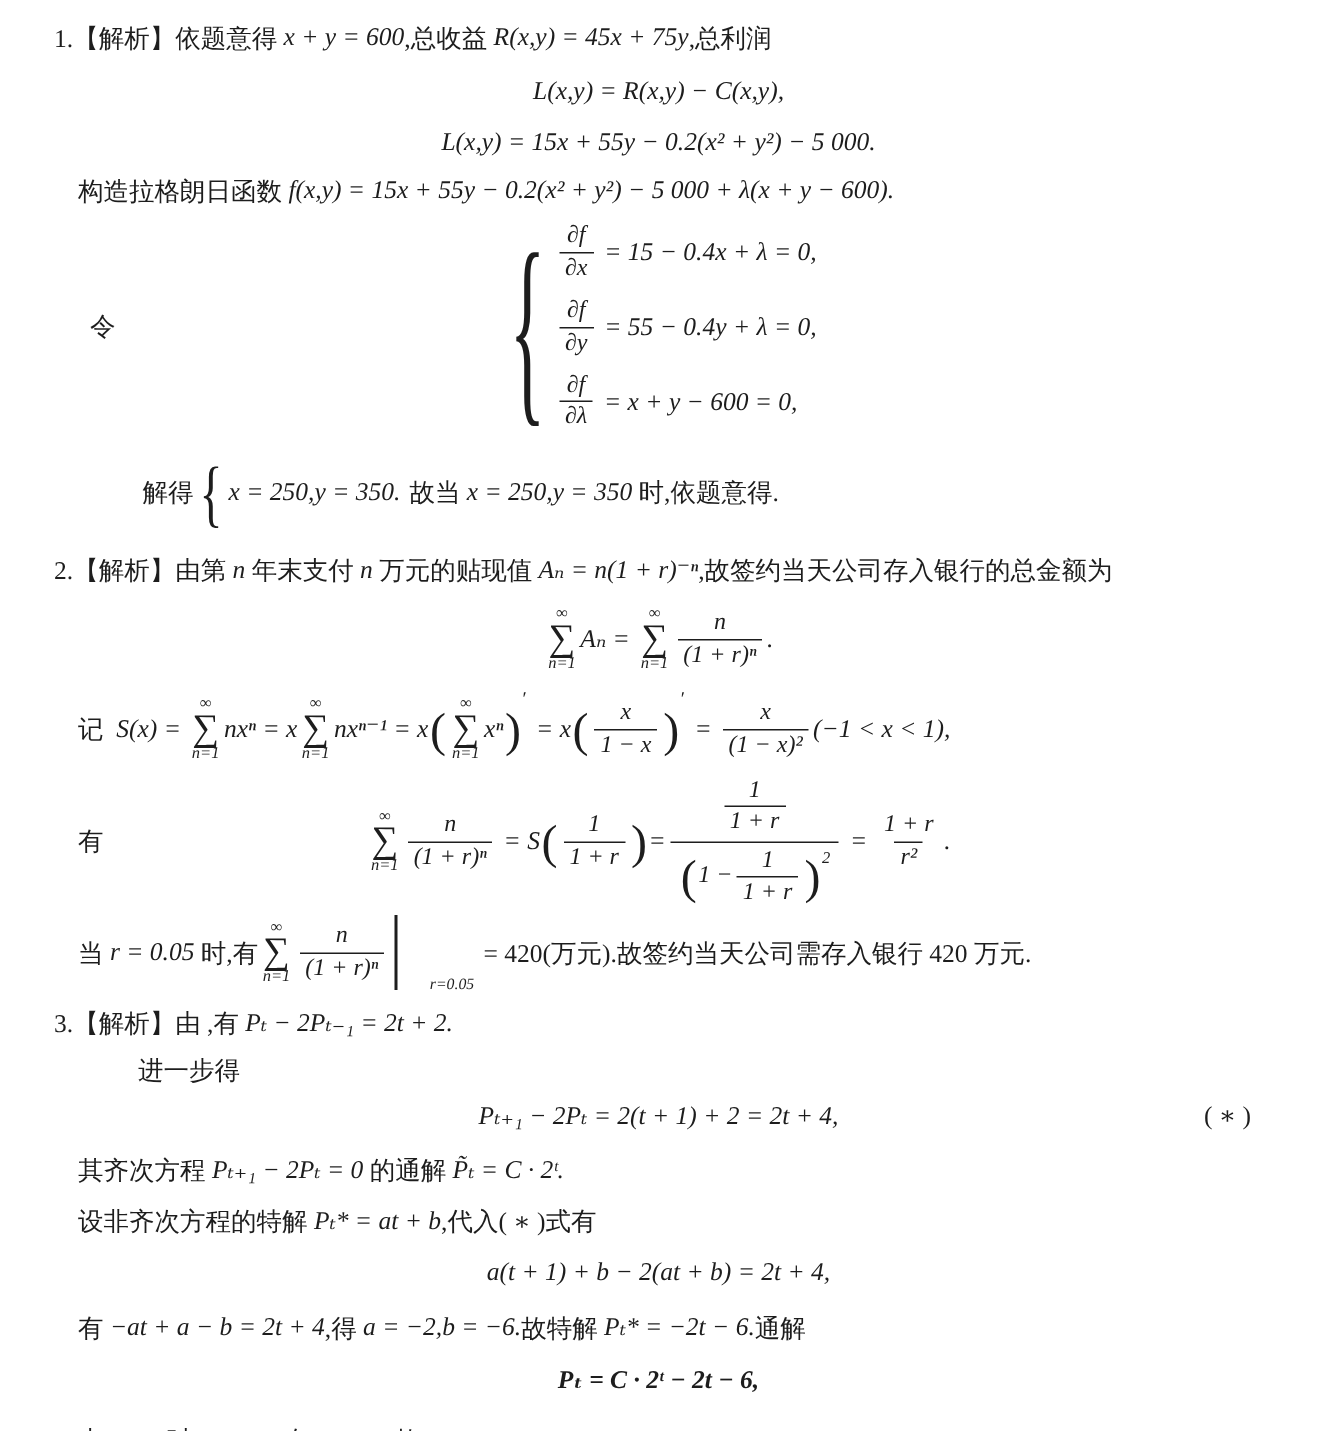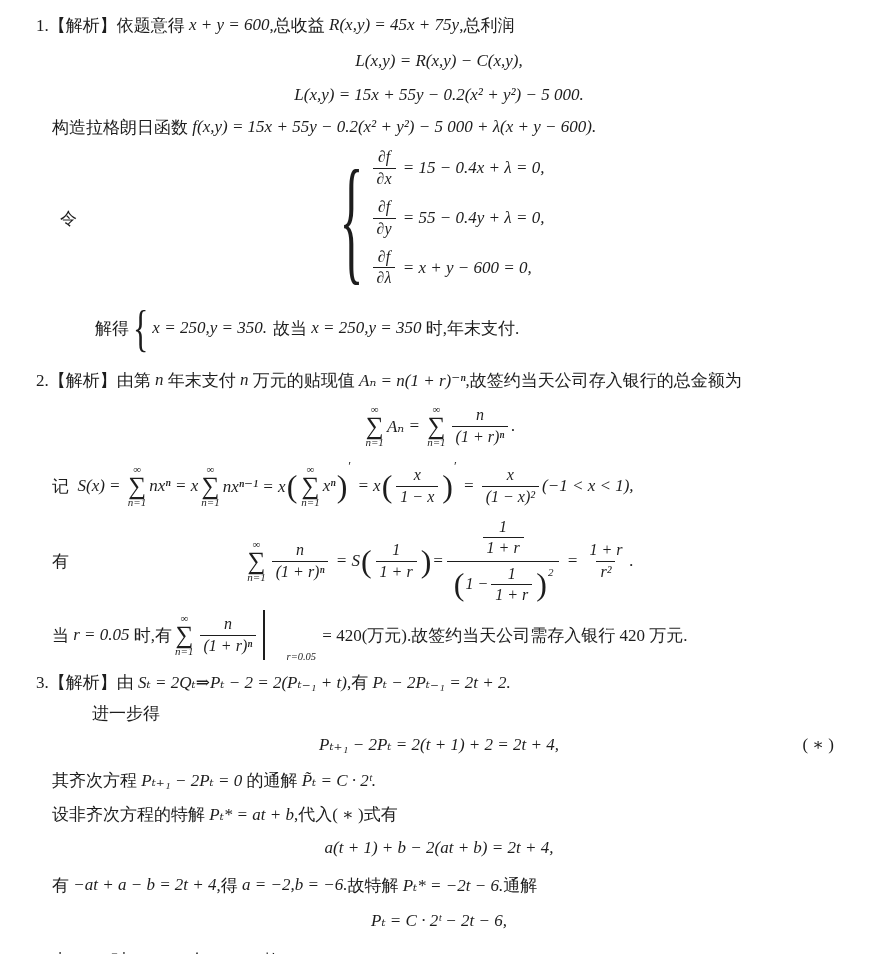"时,年末支付." span.zh { text: ,年末支付 -> ,依题意得 }
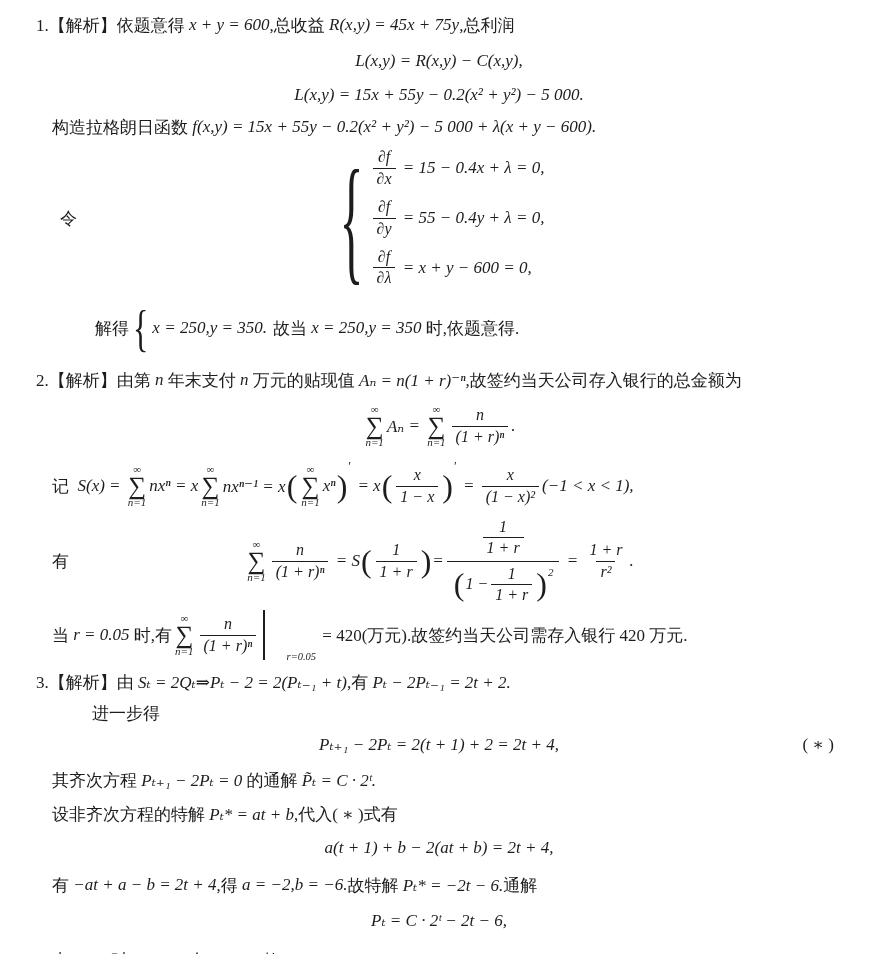"Sₜ = 2Qₜ⇒Pₜ − 2" span.m { html: <span>Sₜ = 2Qₜ⇒Pₜ − 2 = 2(Pₜ₋₁ + t)</span> -> none }
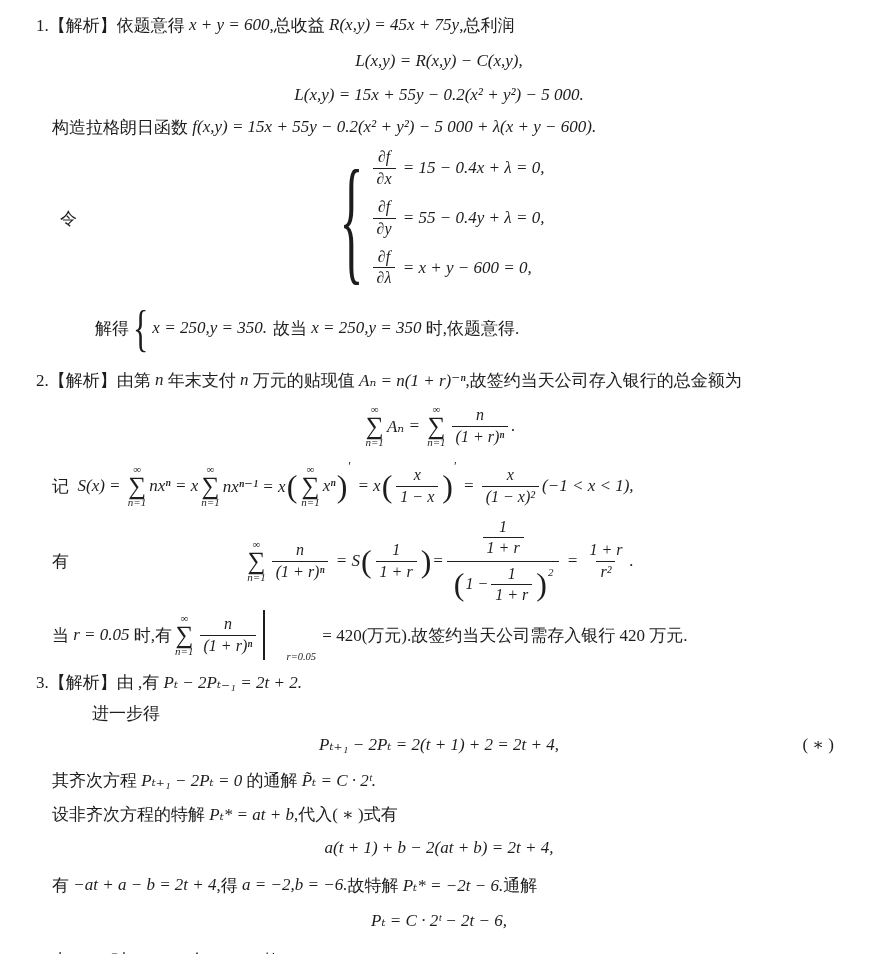"Pₜ = C · 2ᵗ" #s3l8 { font-weight: none -> bold }
